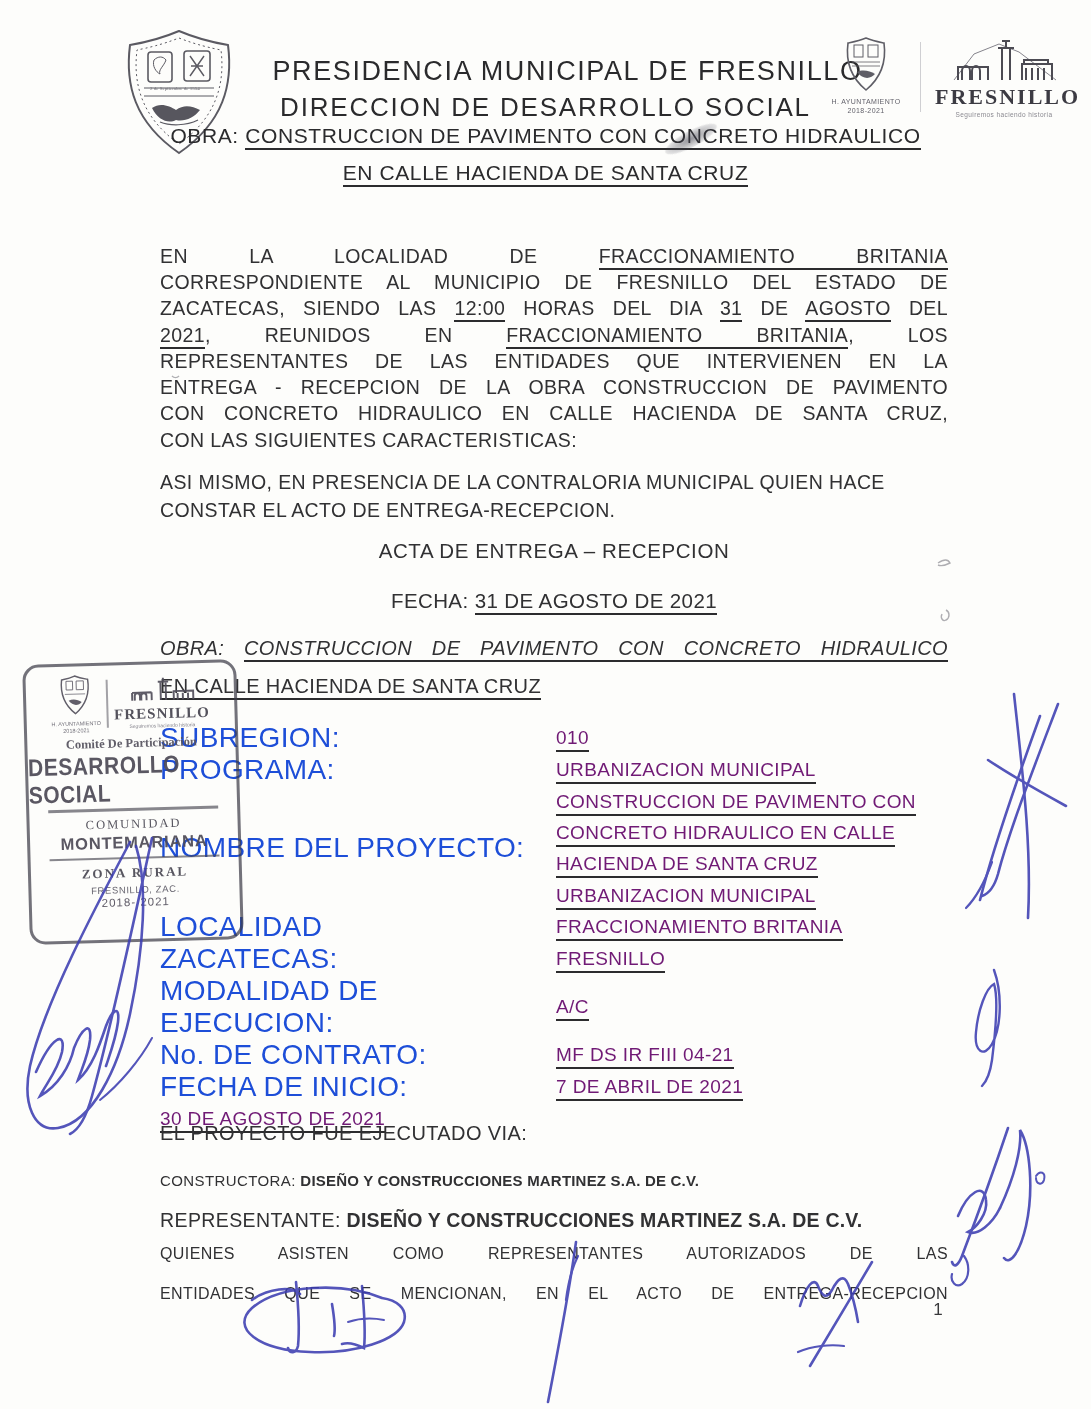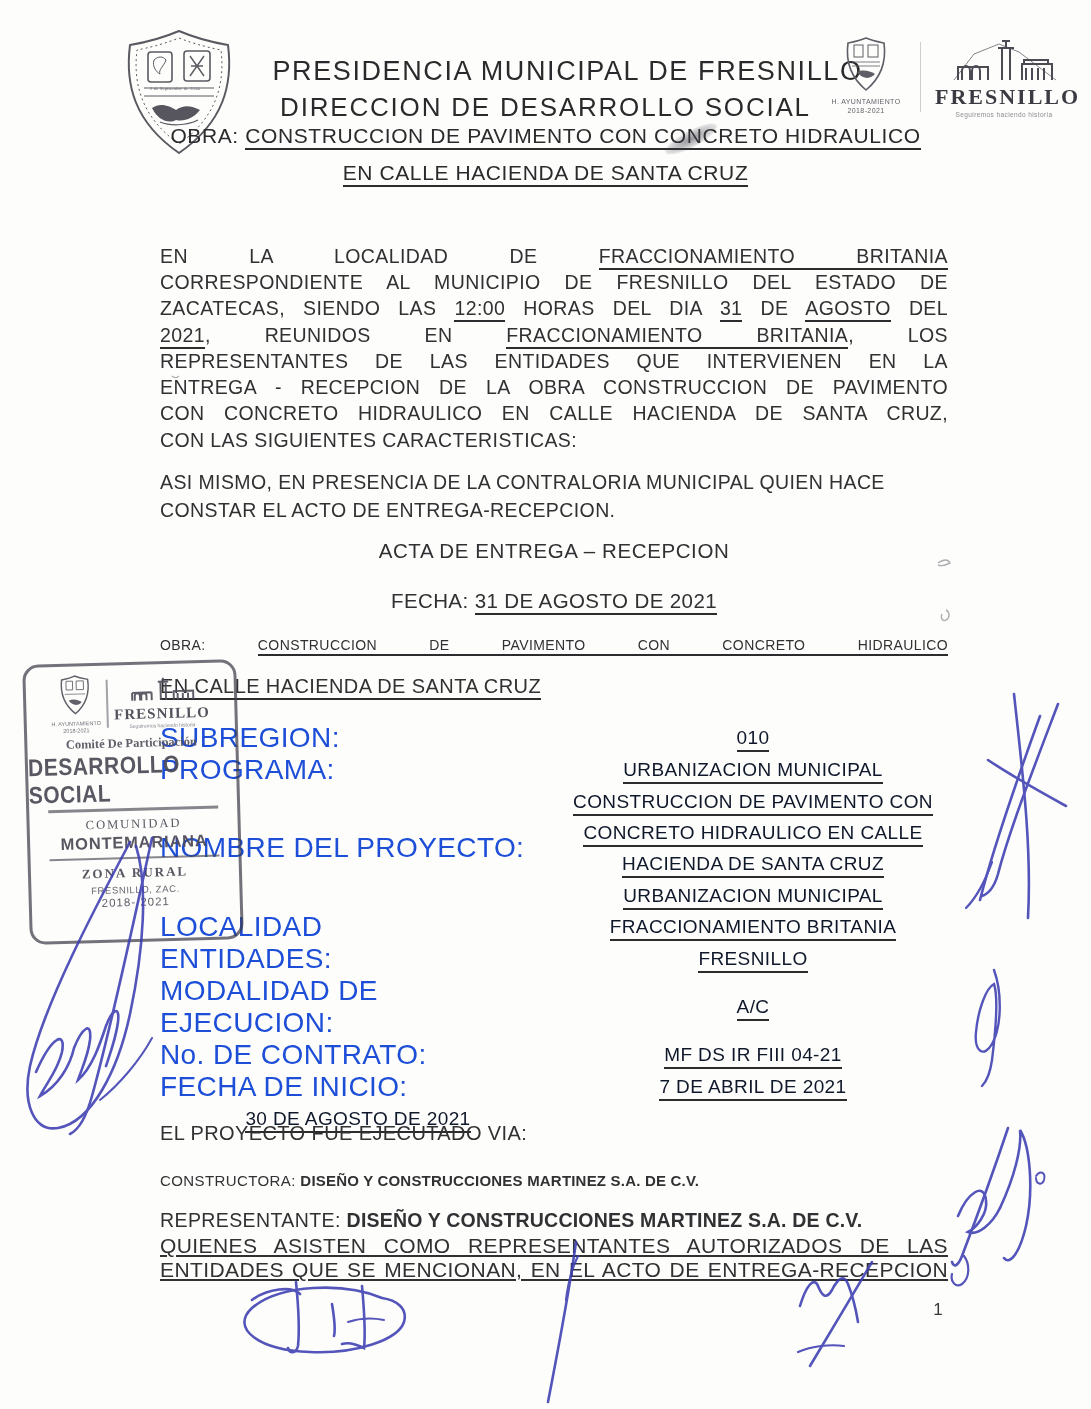"OBRA: CONSTRUCCION DE PAVIMENTO CON CONCRETO" .obra2a { font-size: 14px -> 20px; font-style: none -> italic }
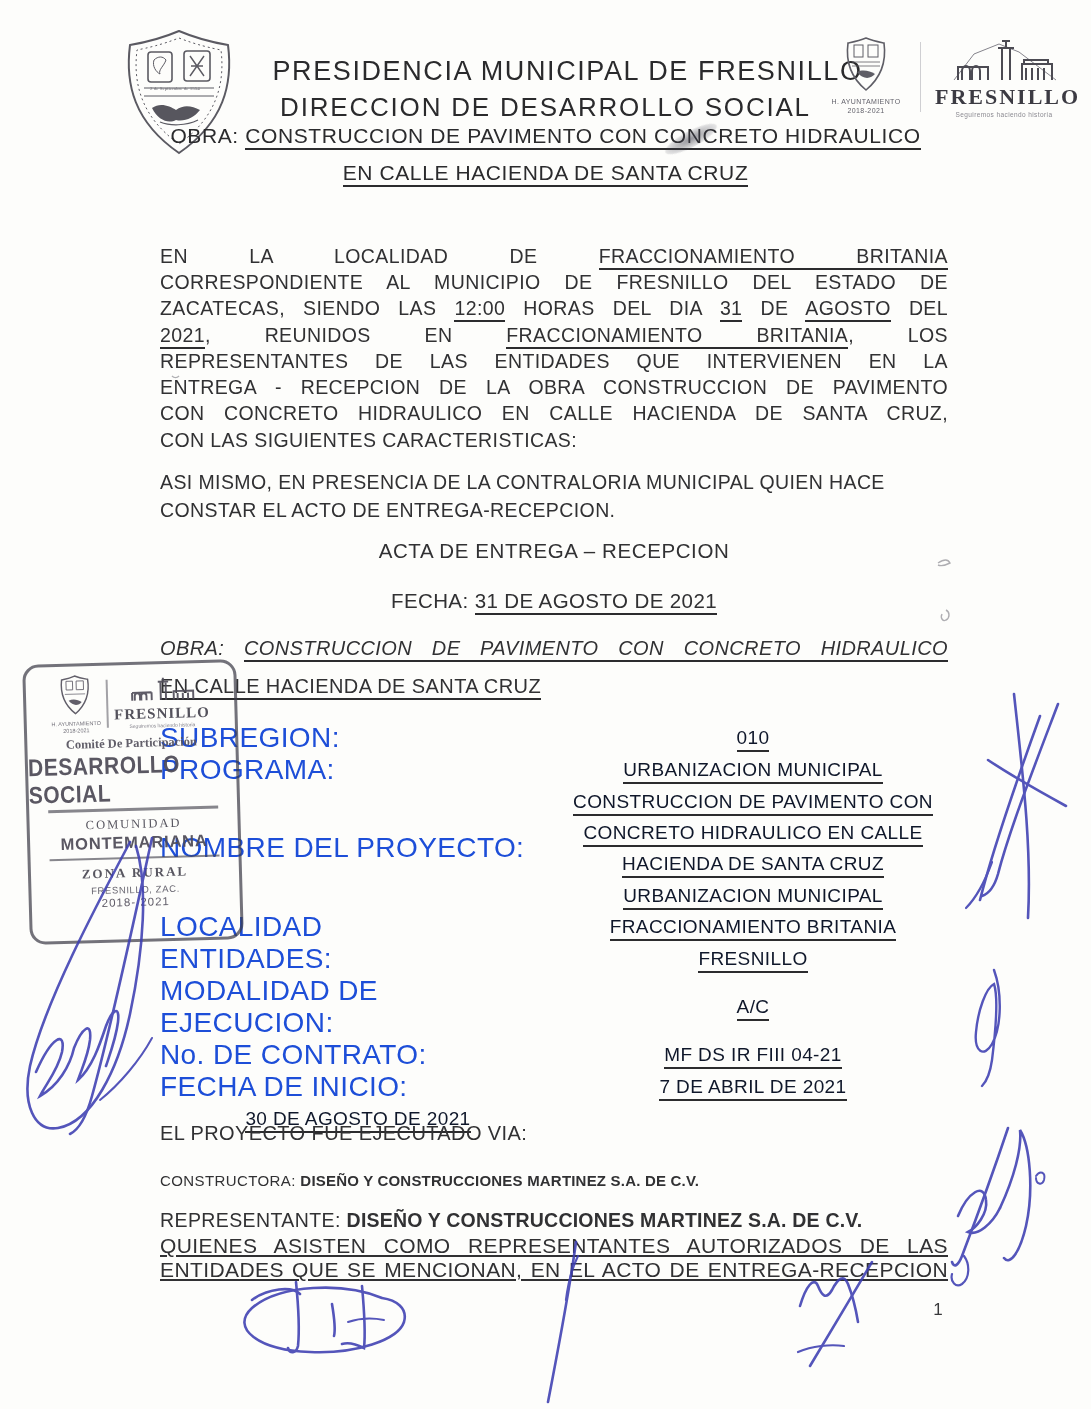"010" .fvline { color: #0f172a -> #701a75; text-align: center -> none }
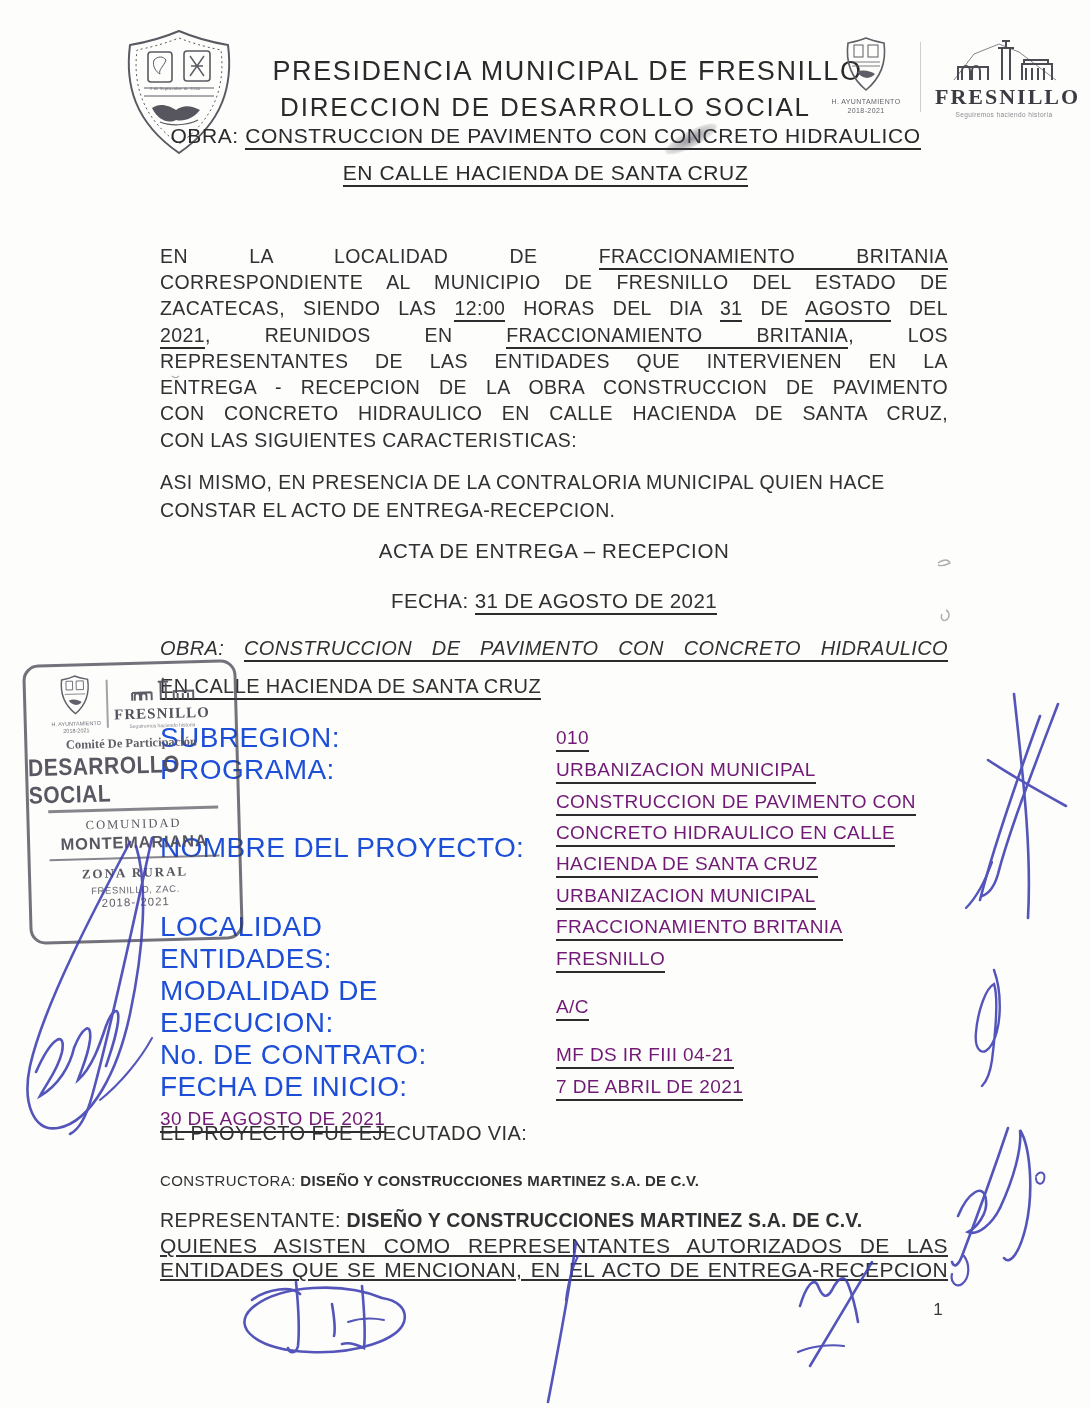"ENTIDADES:" div.flabel { text: ENTIDADES -> ZACATECAS }
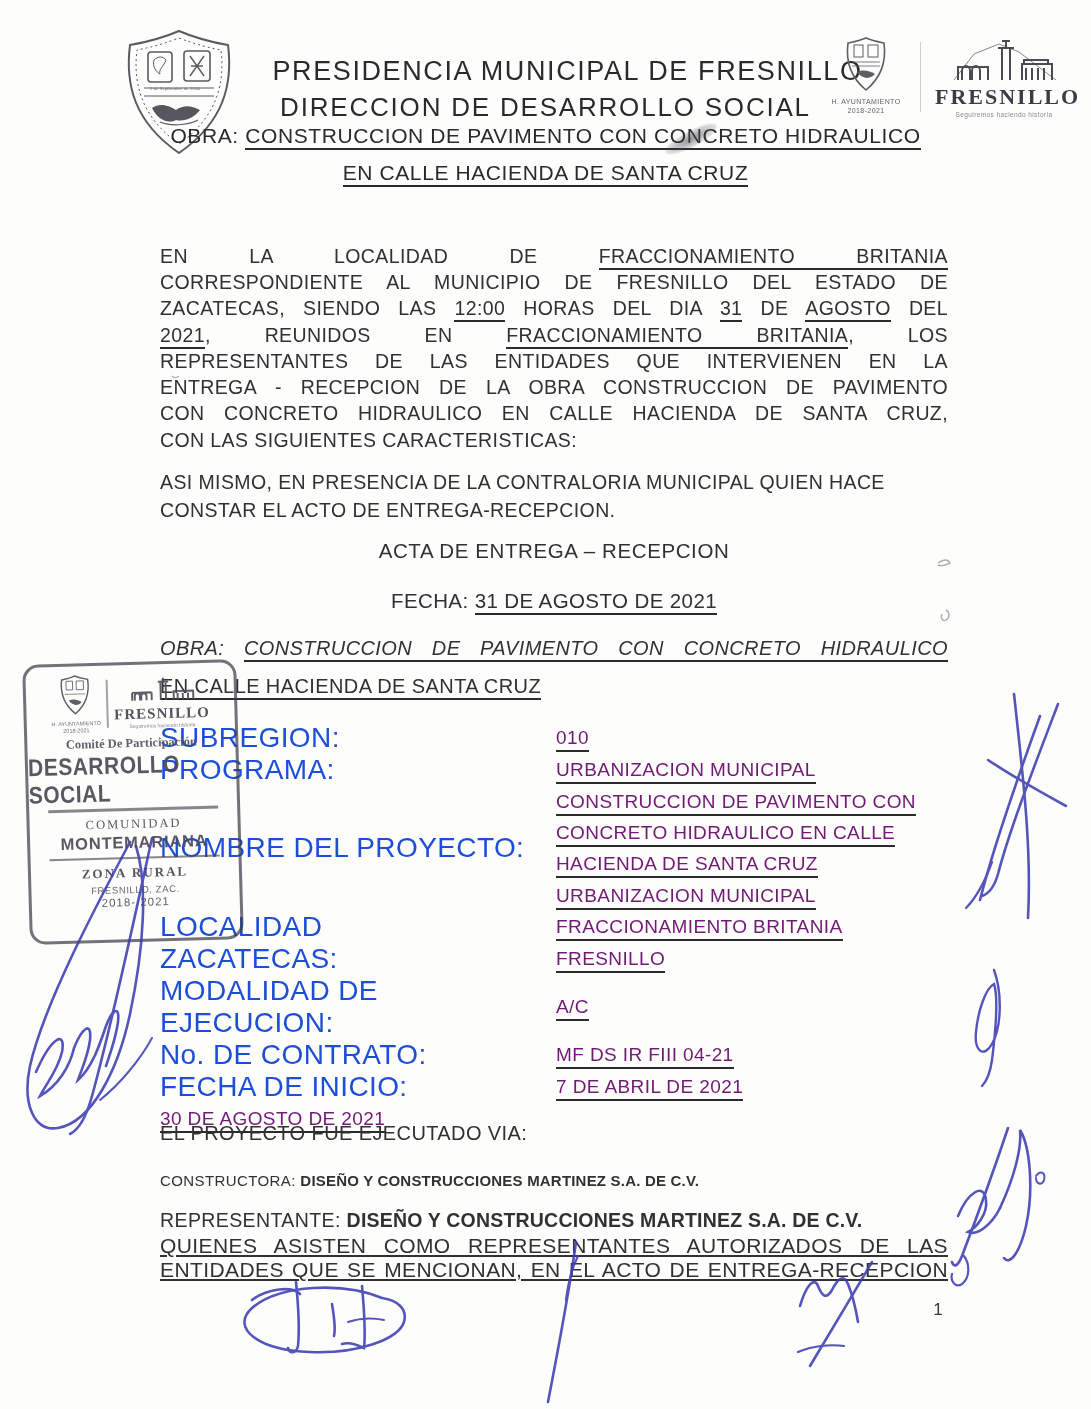"QUIENES ASISTEN COMO REPRESENTANTES" .quienes { font-size: 21px -> 16px; line-height: 24px -> 40px; text-decoration: underline -> none }
